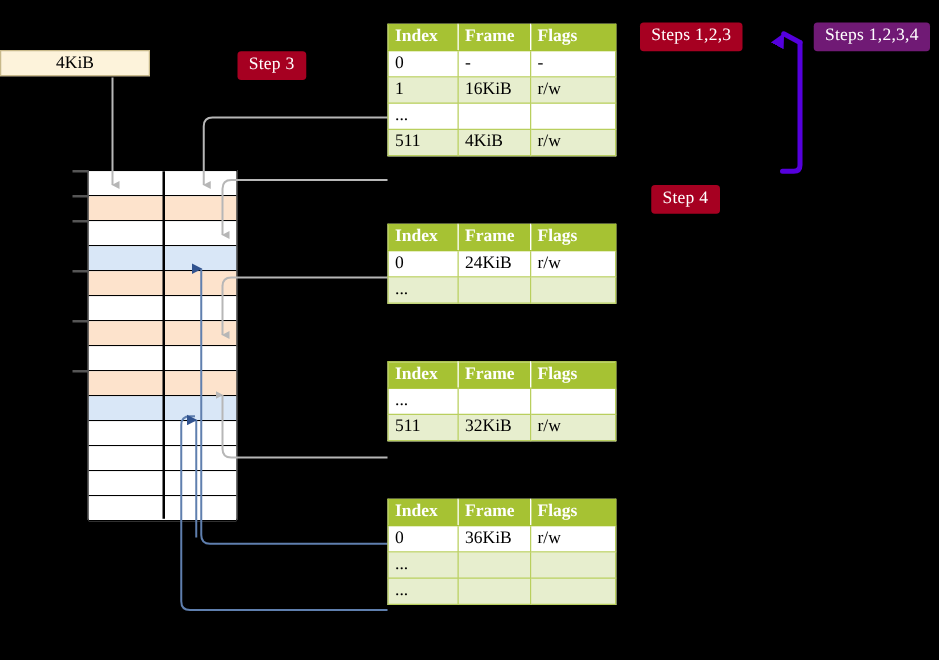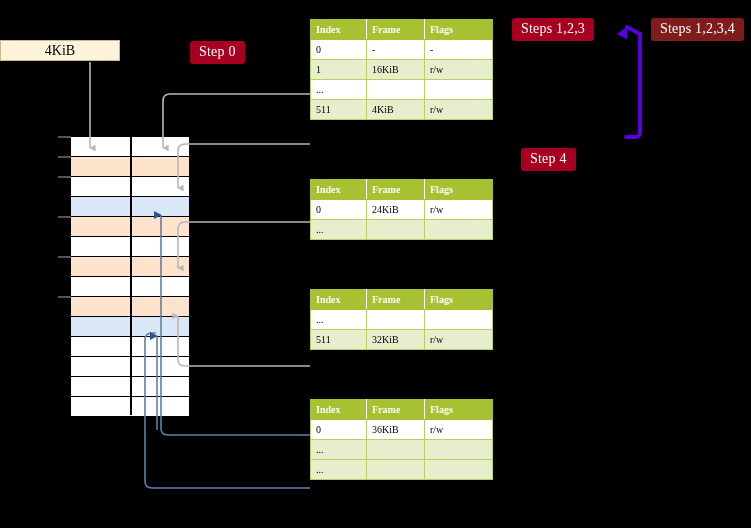"Index" .ptable td,.ptable th { font-size: 10px -> 14px }
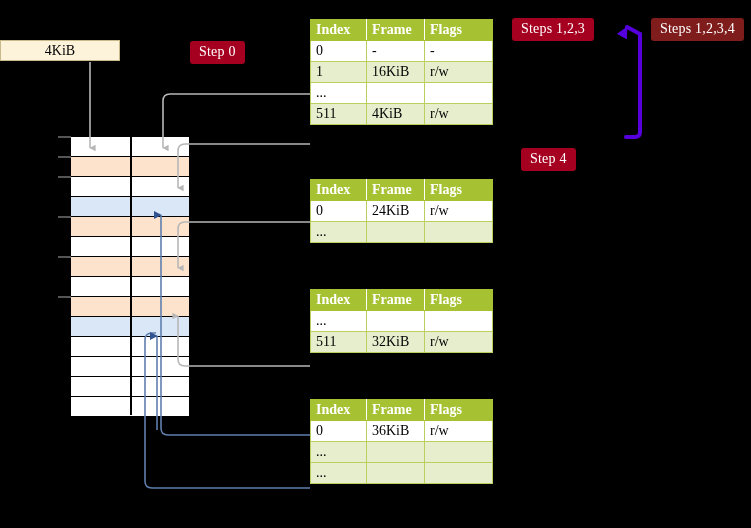"Steps 1,2,3,4" .badge-blue { background: #7f1d1d -> #701a75 }
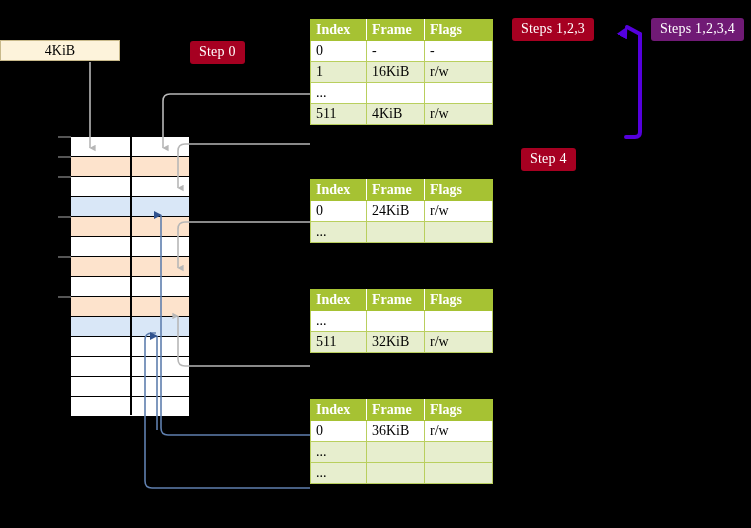"Step 0" span { text: 0 -> 3 }
